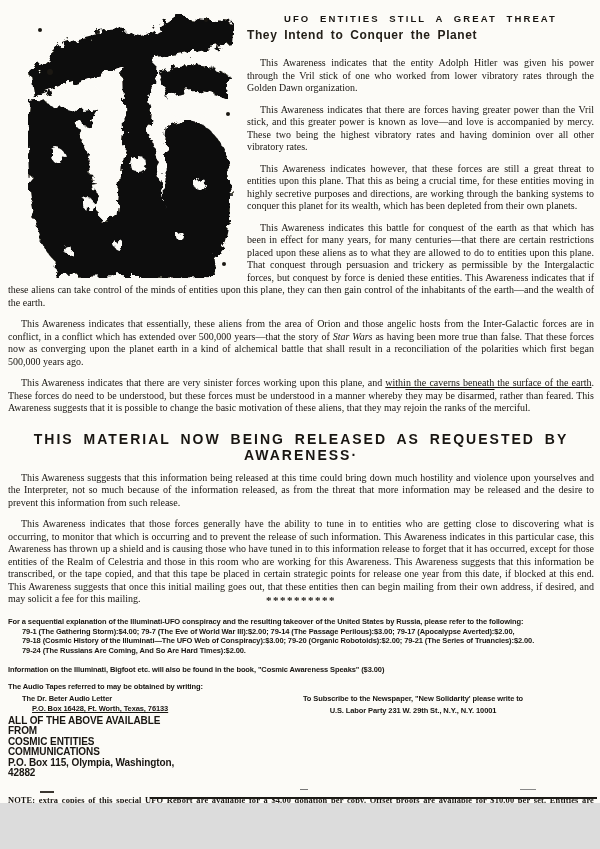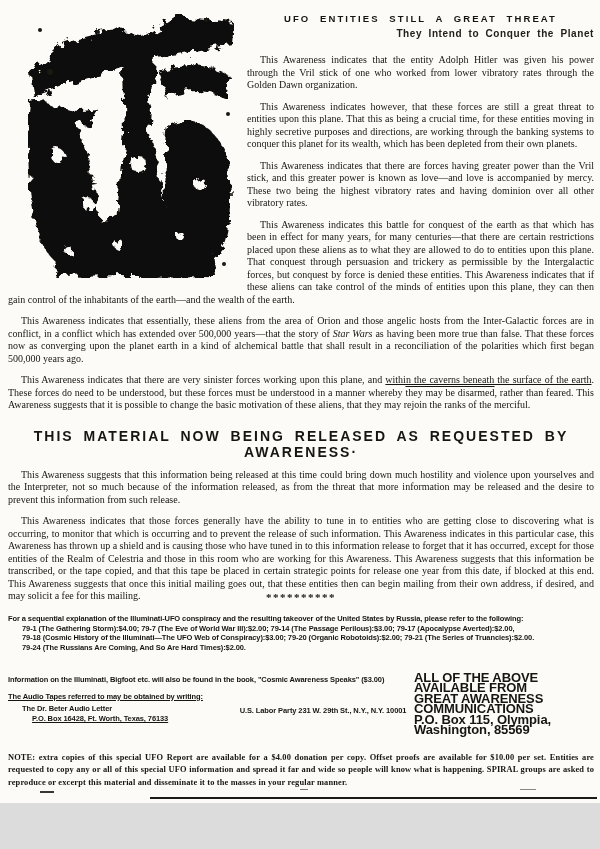"They Intend to Conquer the" .doc-subtitle { font-size: 10px -> 12px; text-align: right -> left }
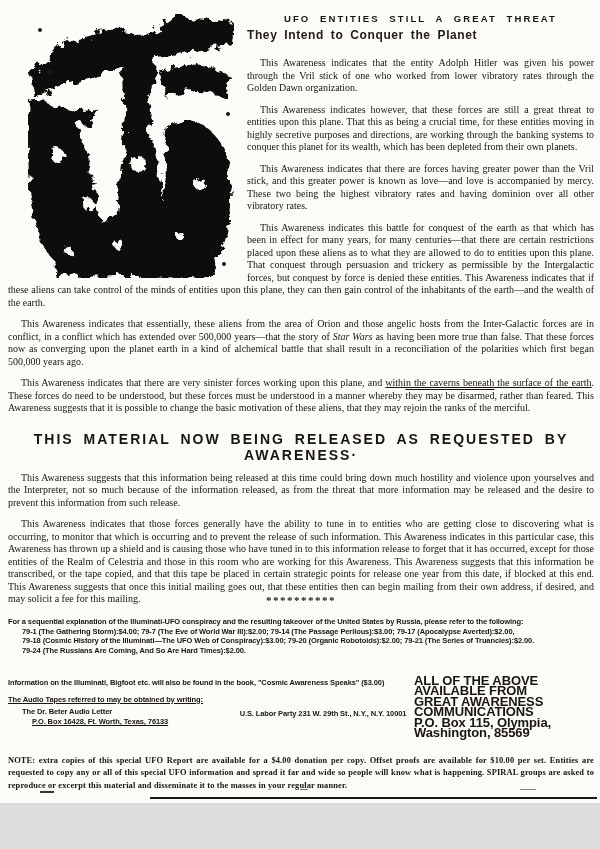"This Awareness indicates however, that" p.body { order: before "This Awareness indicates that there are forces" -> after "This Awareness indicates that there are forces" }
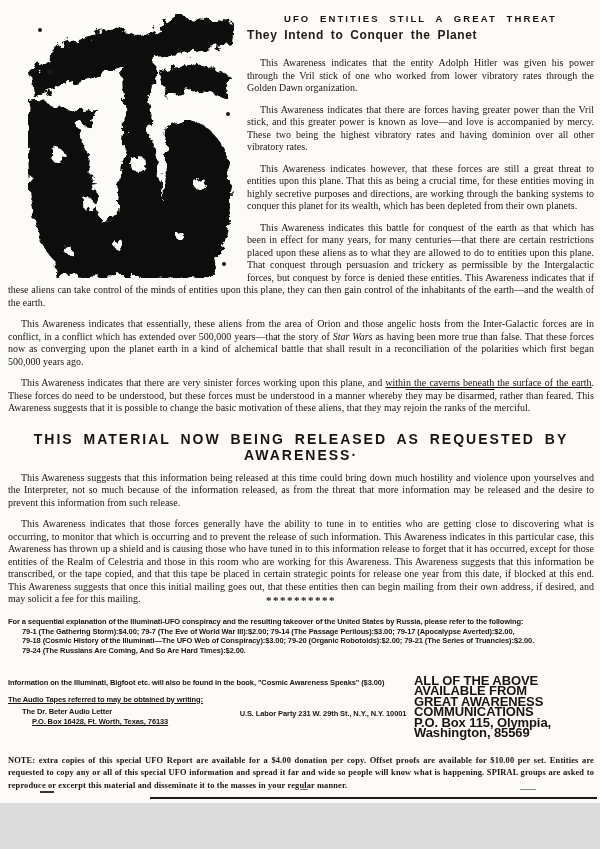"Information on the Illuminati, Bigfoot" .avail-row { flex-direction: none -> column; margin-top: 20px -> 7px }
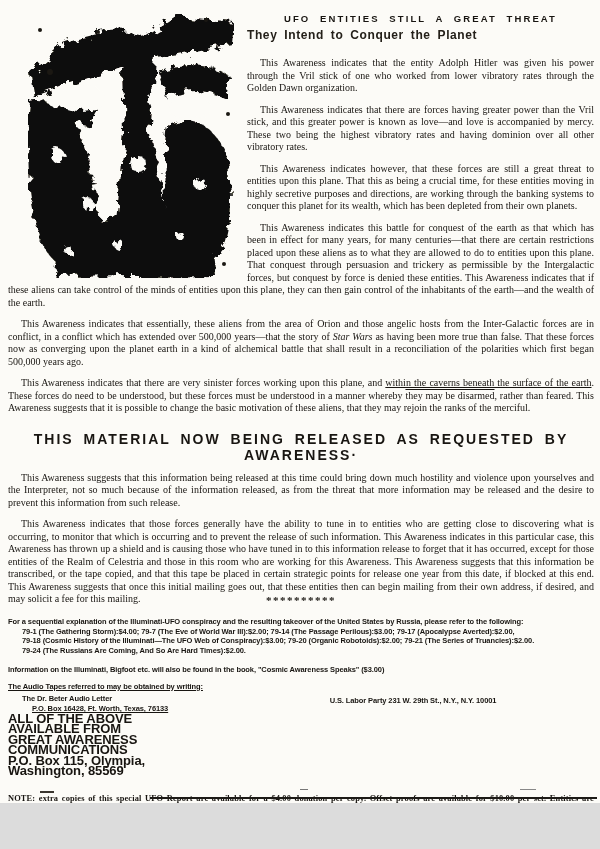"The Audio Tapes referred to" .audio-intro { text-decoration: underline -> none }
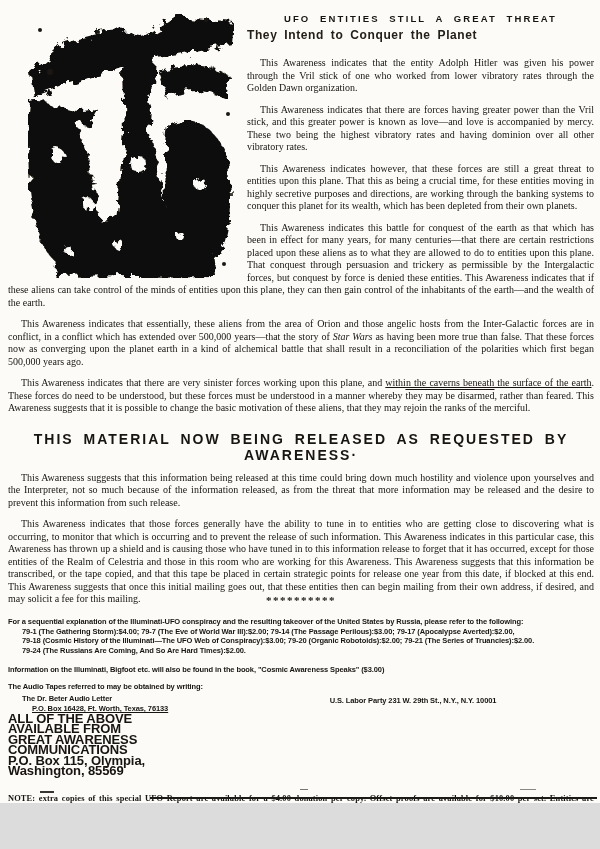"To Subscribe to the Newspaper," div { html: none -> <div>To Subscribe to the Newspaper, "New Solidarity' please write to</div> }
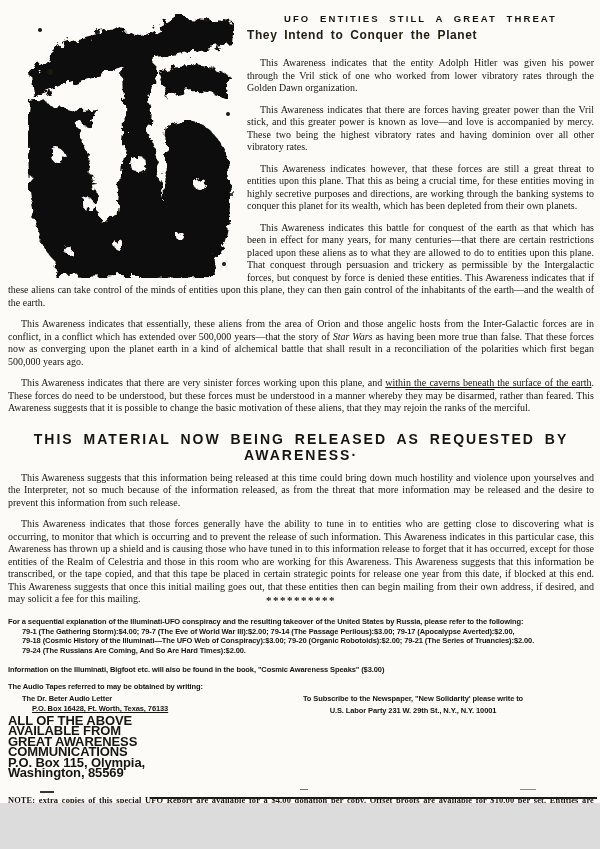"ALL OF THE ABOVE AVAILABLE" .avail-right { font-size: 13px -> 10px }
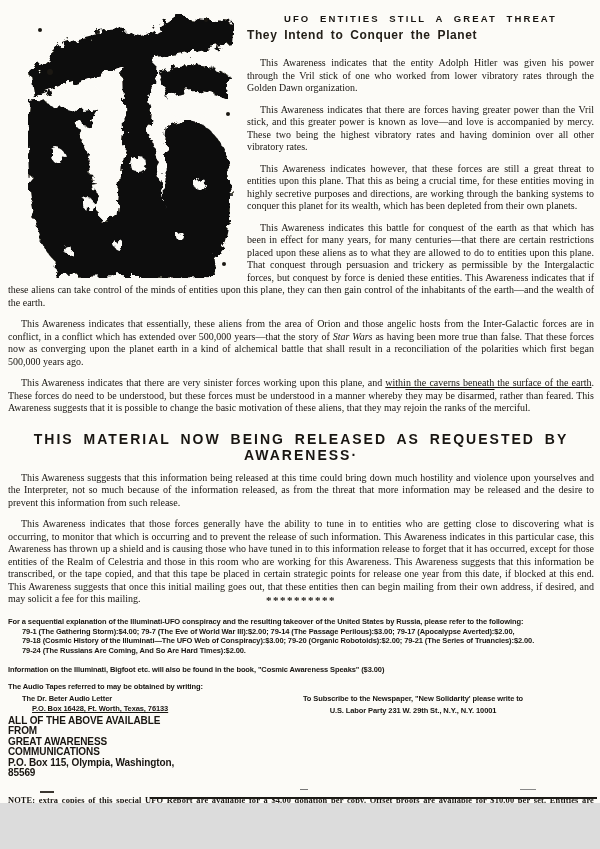"GREAT AWARENESS COMMUNICATIONS" div { text: GREAT AWARENESS -> COSMIC ENTITIES }
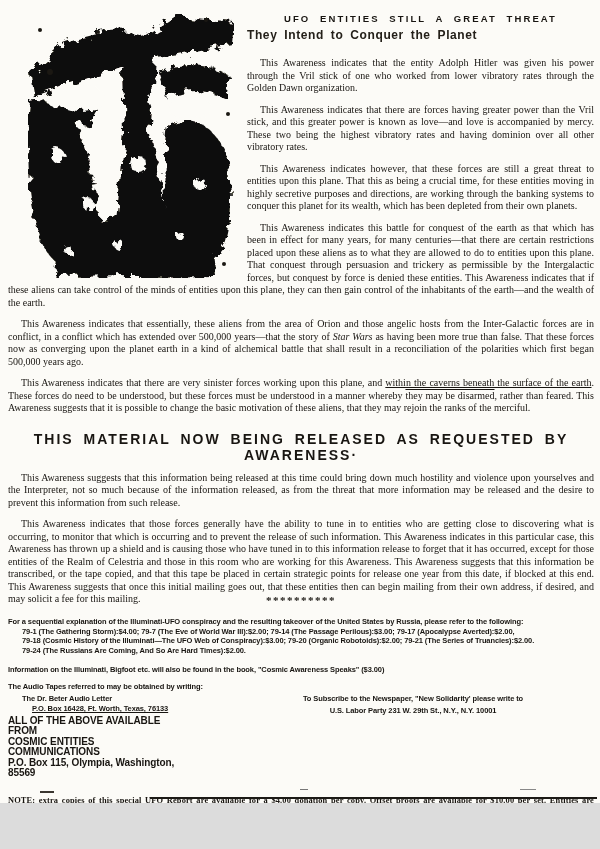"P.O. Box 115, Olympia, Washington," div { text: 85569 -> 42882 }
